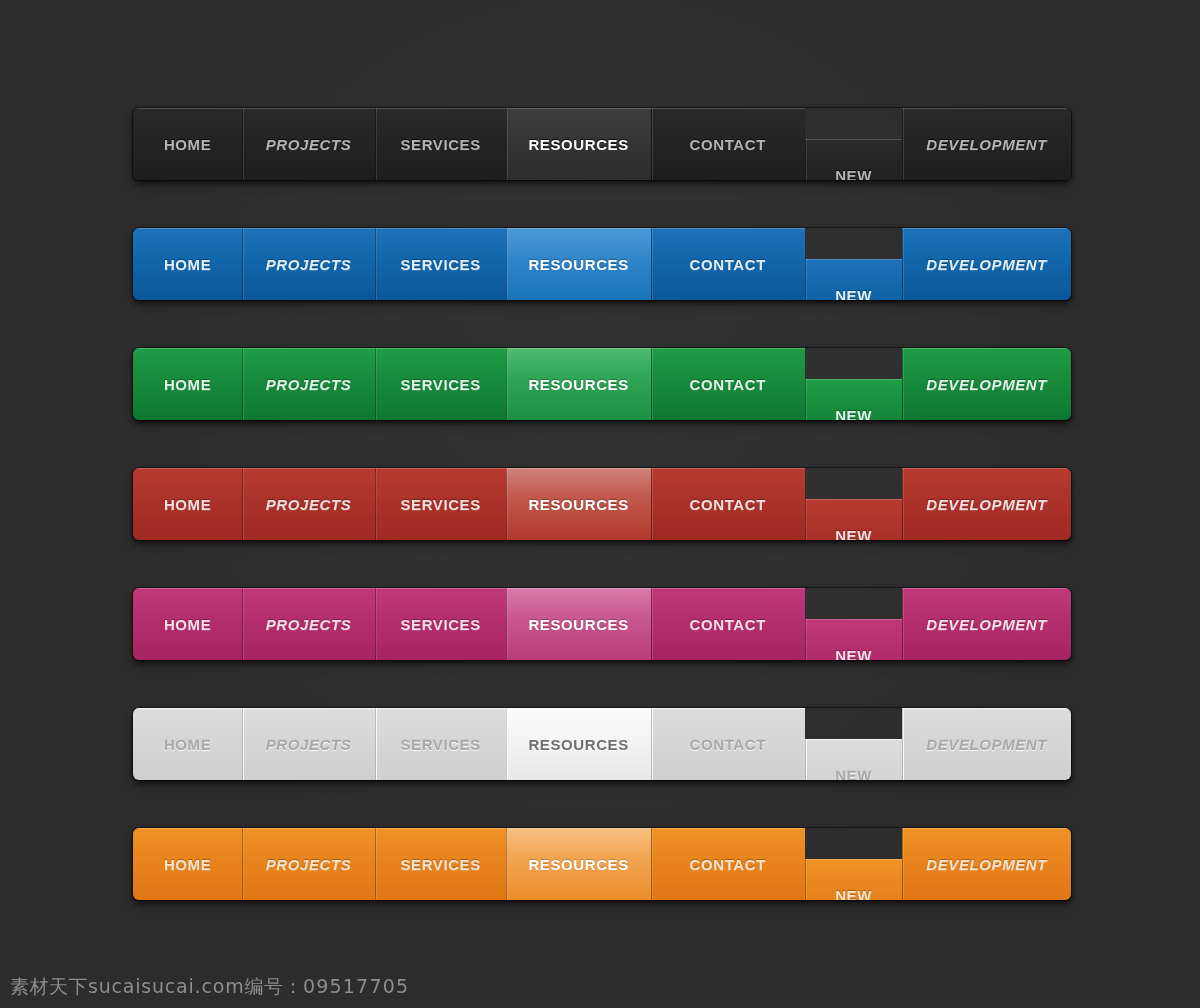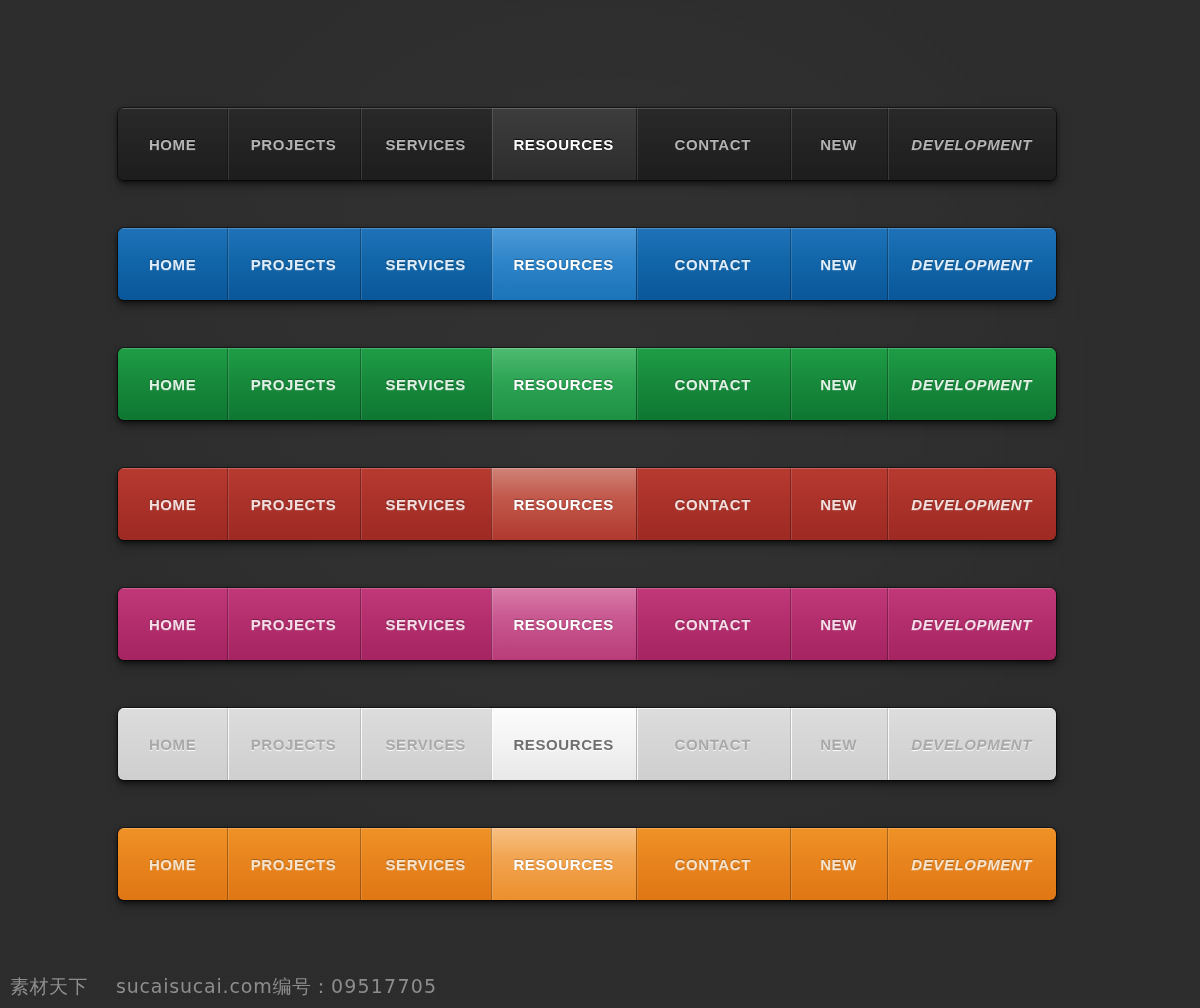"HOME" .menu-bar { left: 118px -> 133px }
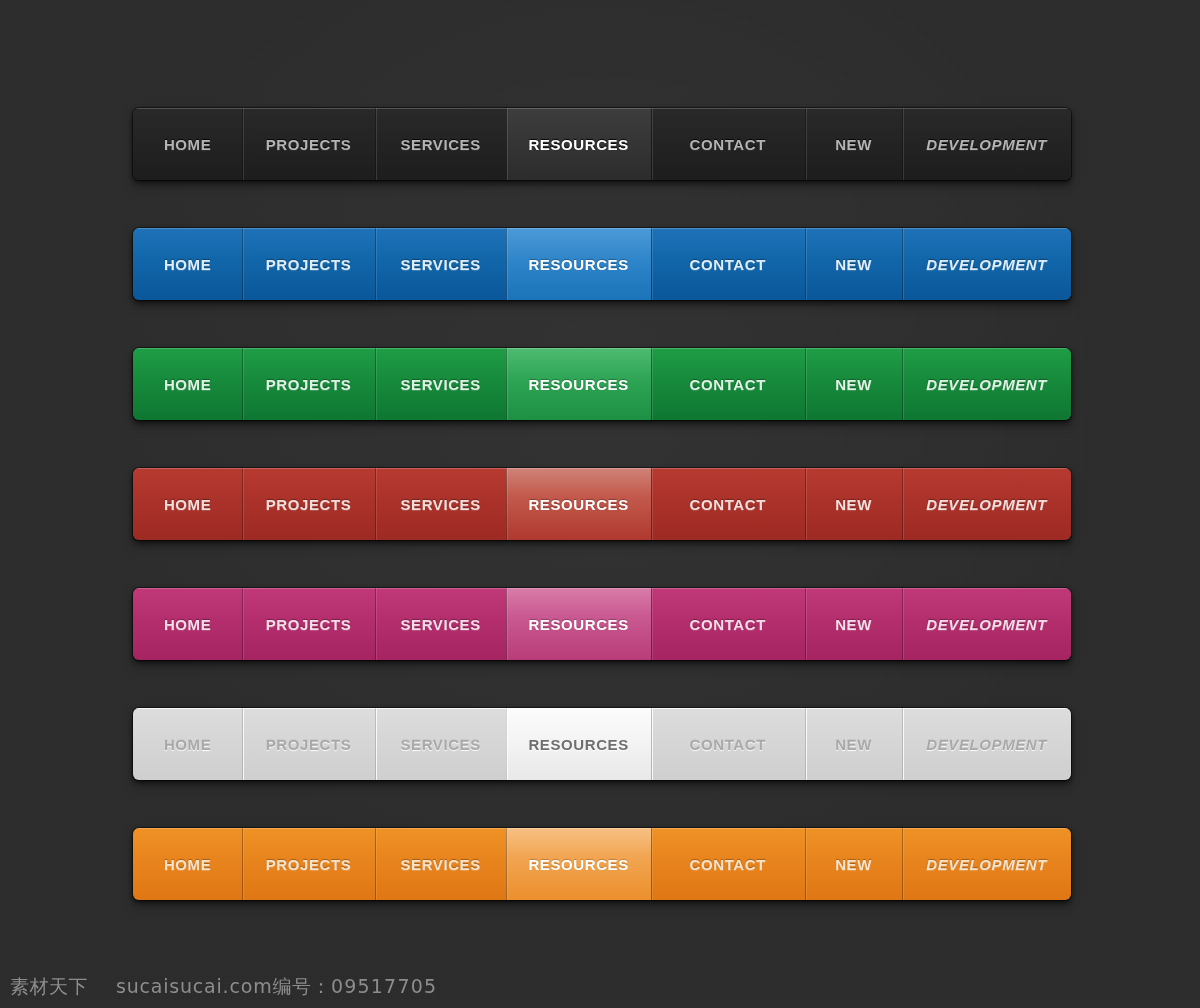"PROJECTS" .w-projects { font-style: none -> italic }
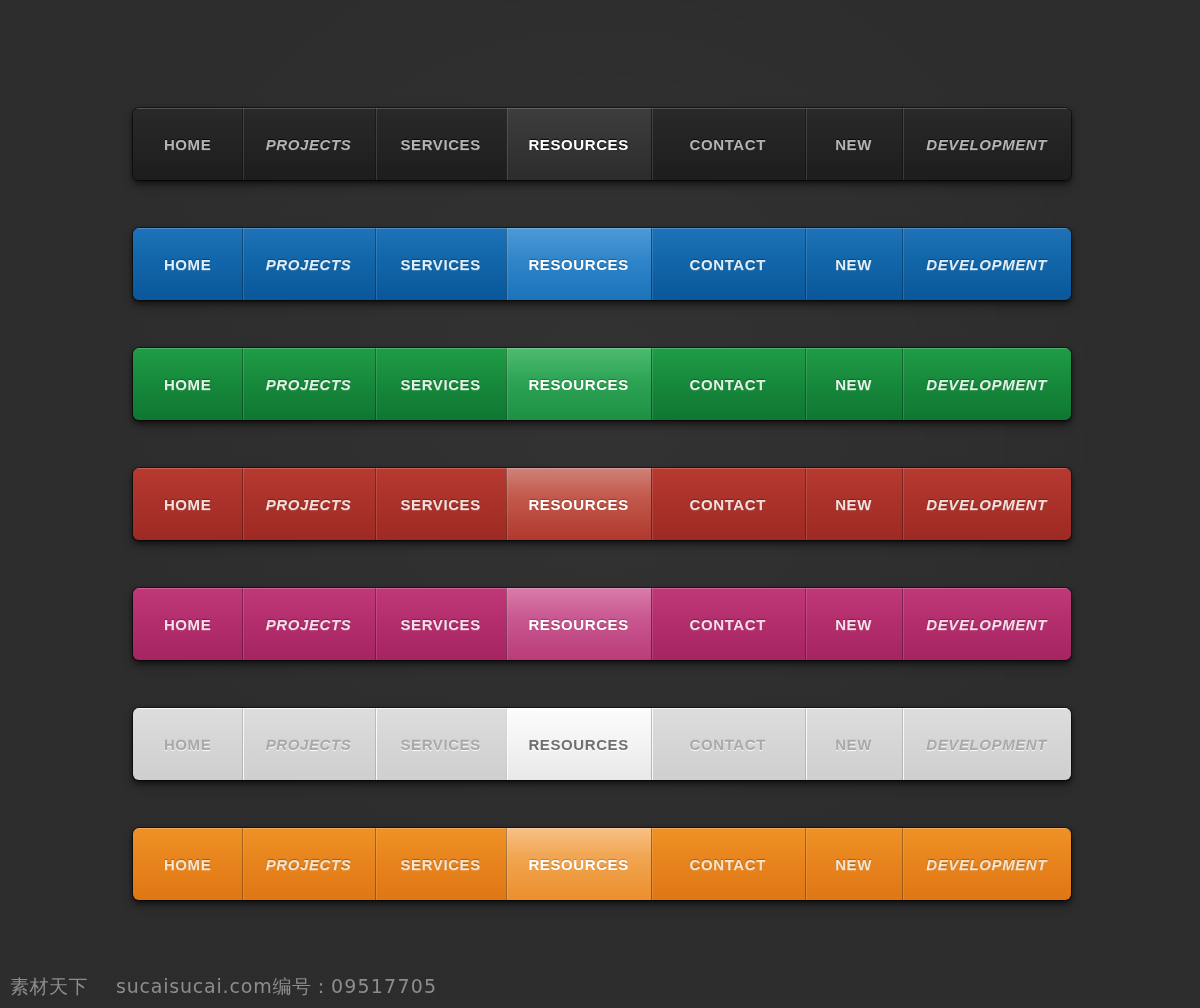"NEW" .w-new { margin-top: none -> 31px }
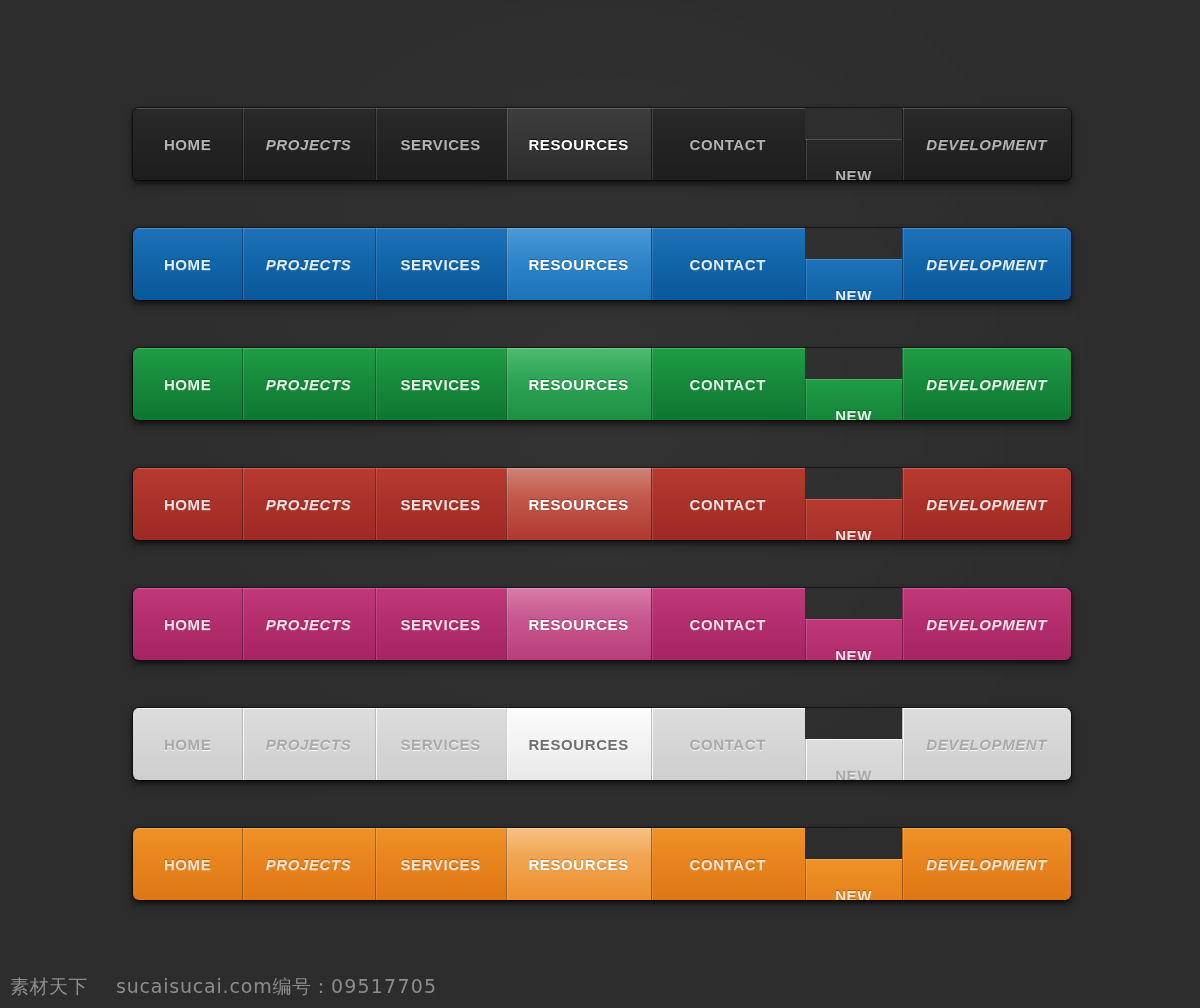"sucaisucai.com" #watermark .wm-site { margin-left: 28px -> none }
